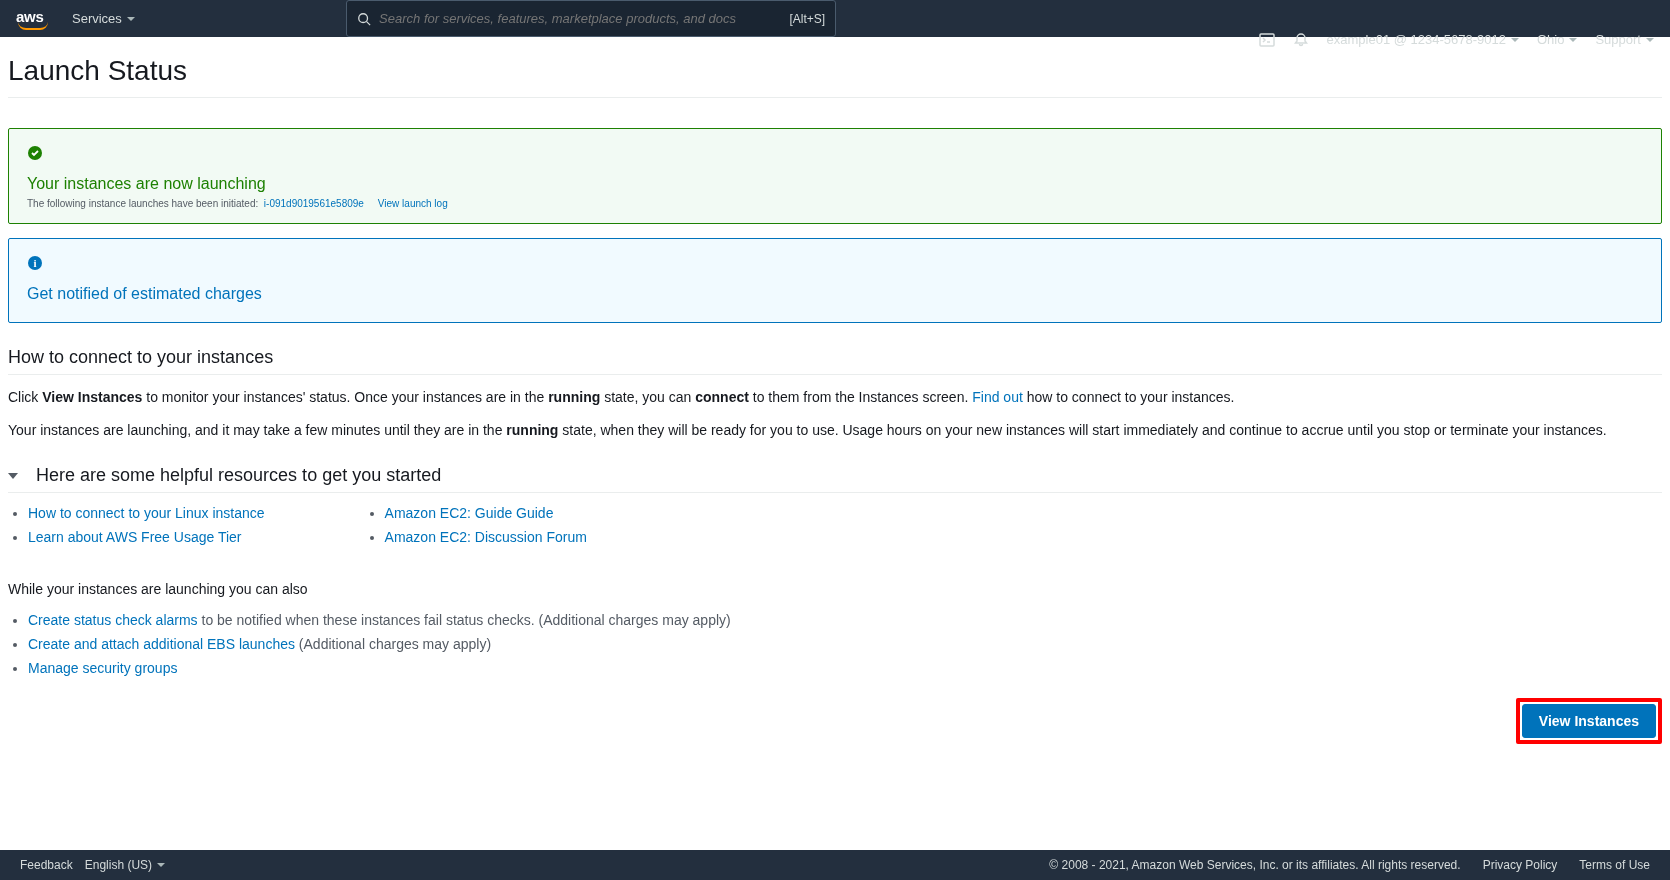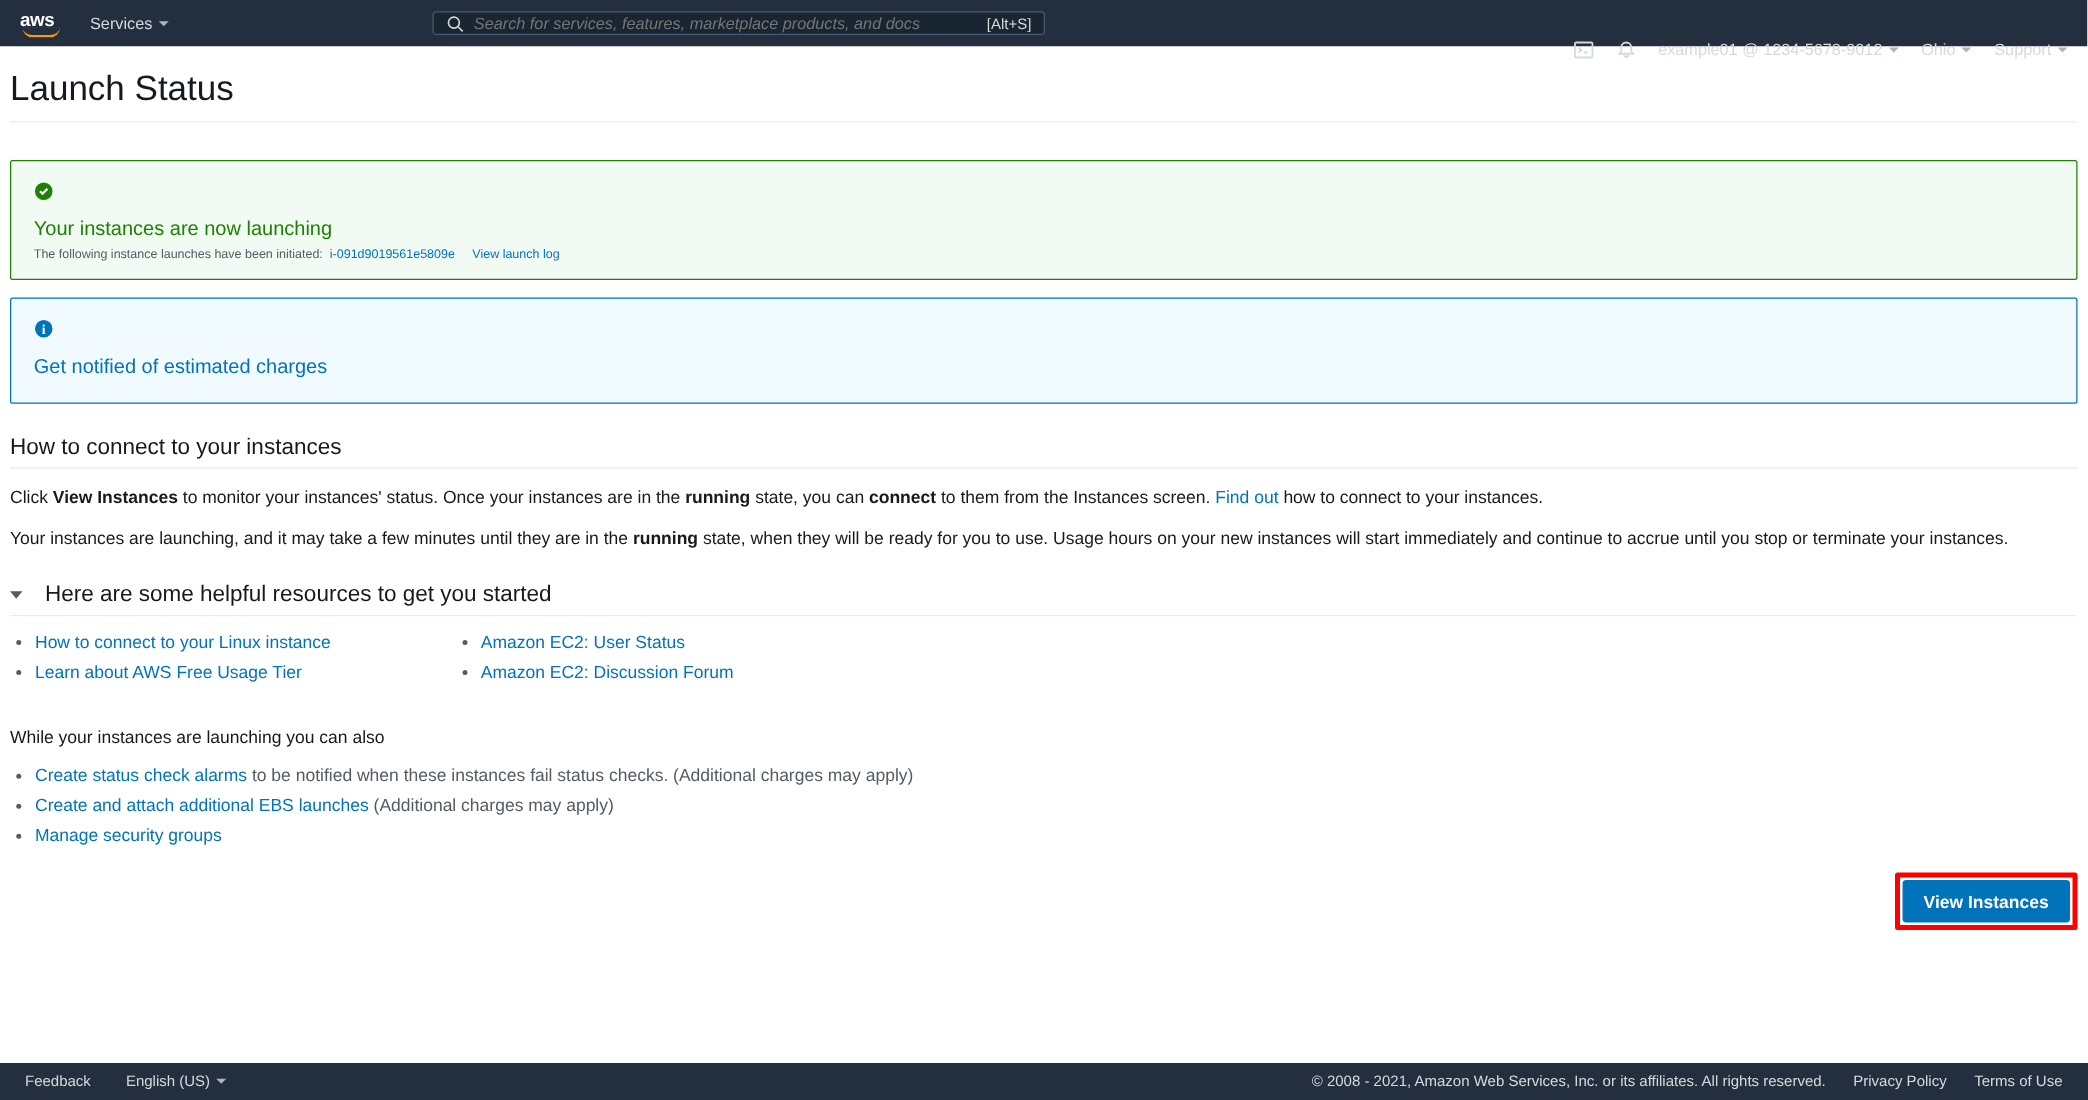"Search for services, features," .searchbox { height: 19px -> 37px }
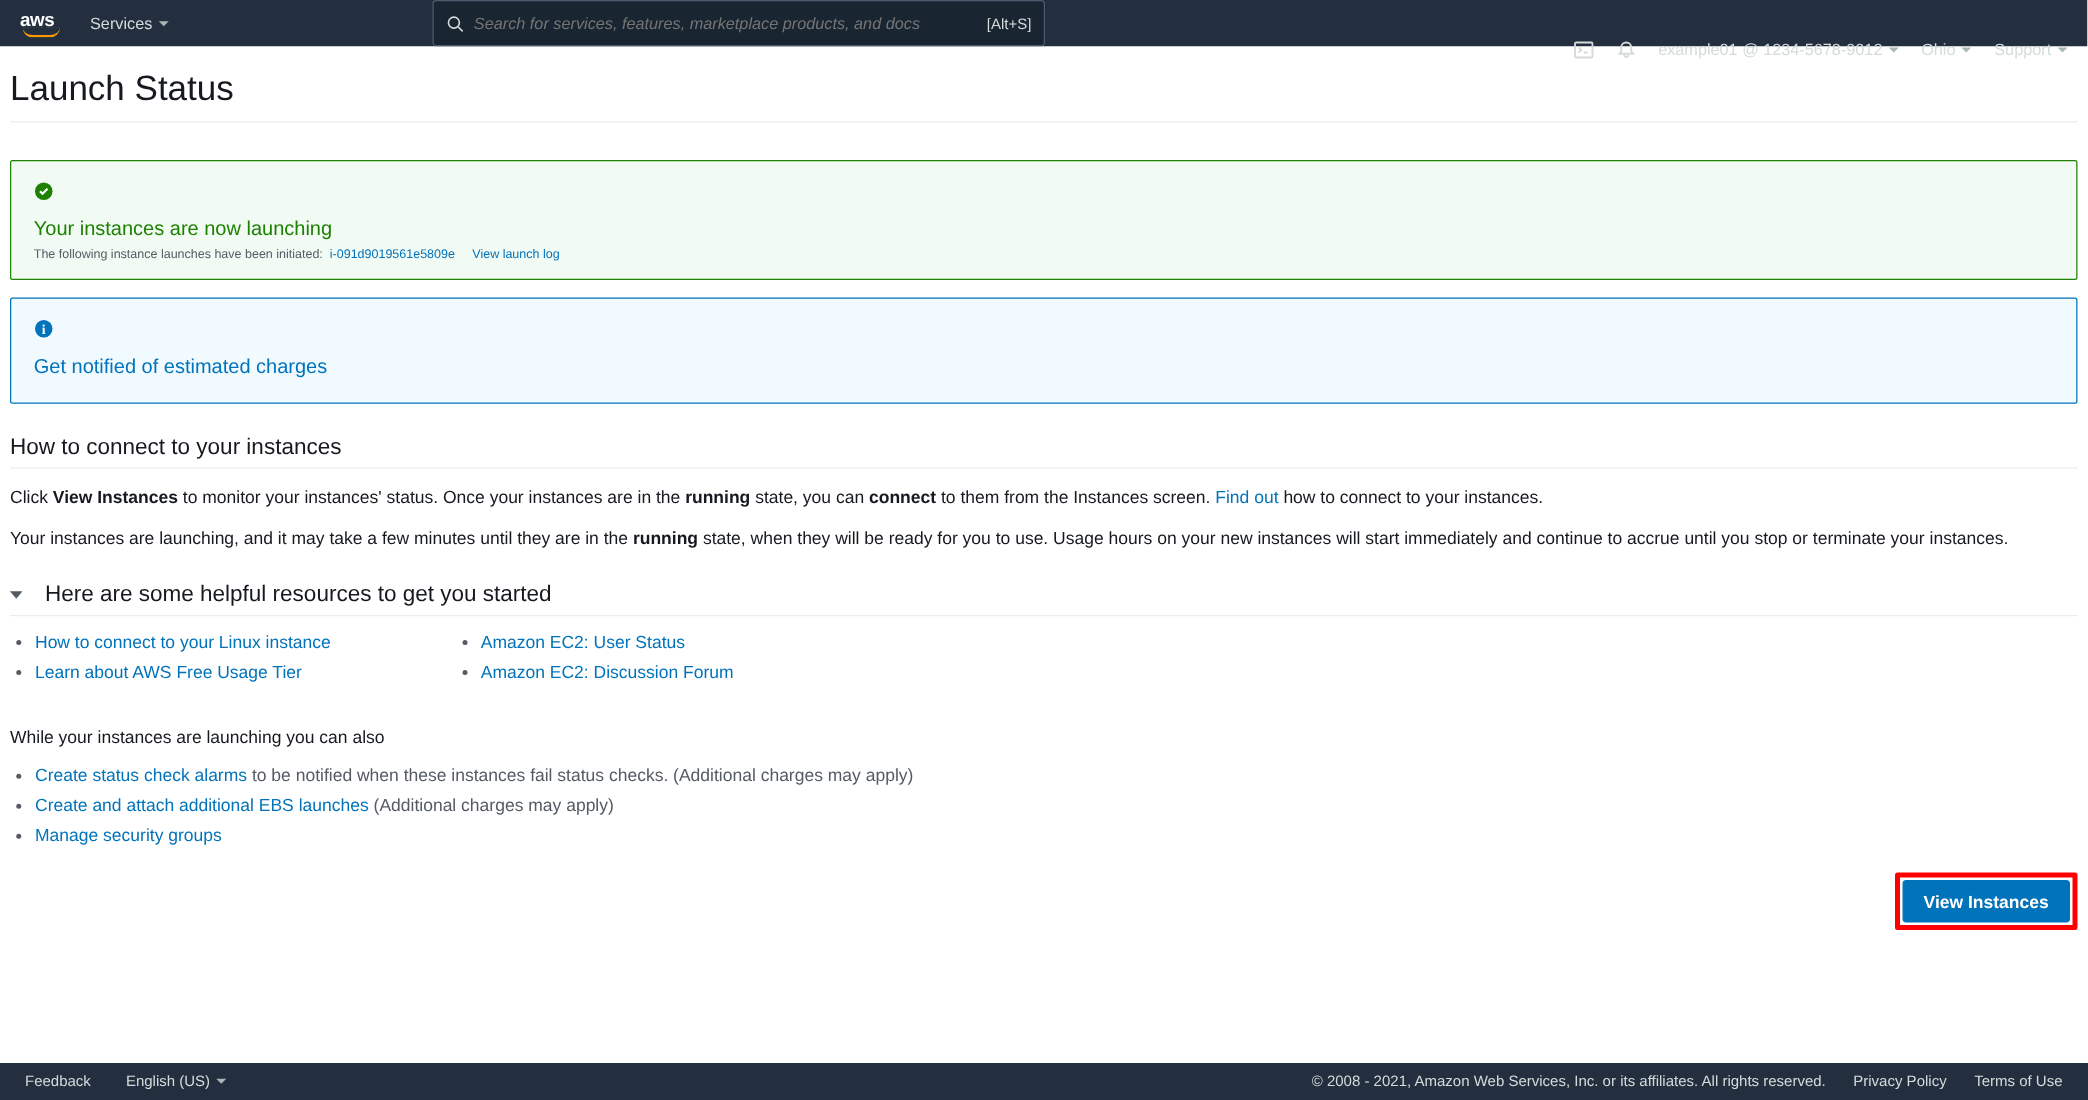"Amazon EC2: User Status" a.link { text: User Status -> Guide Guide }
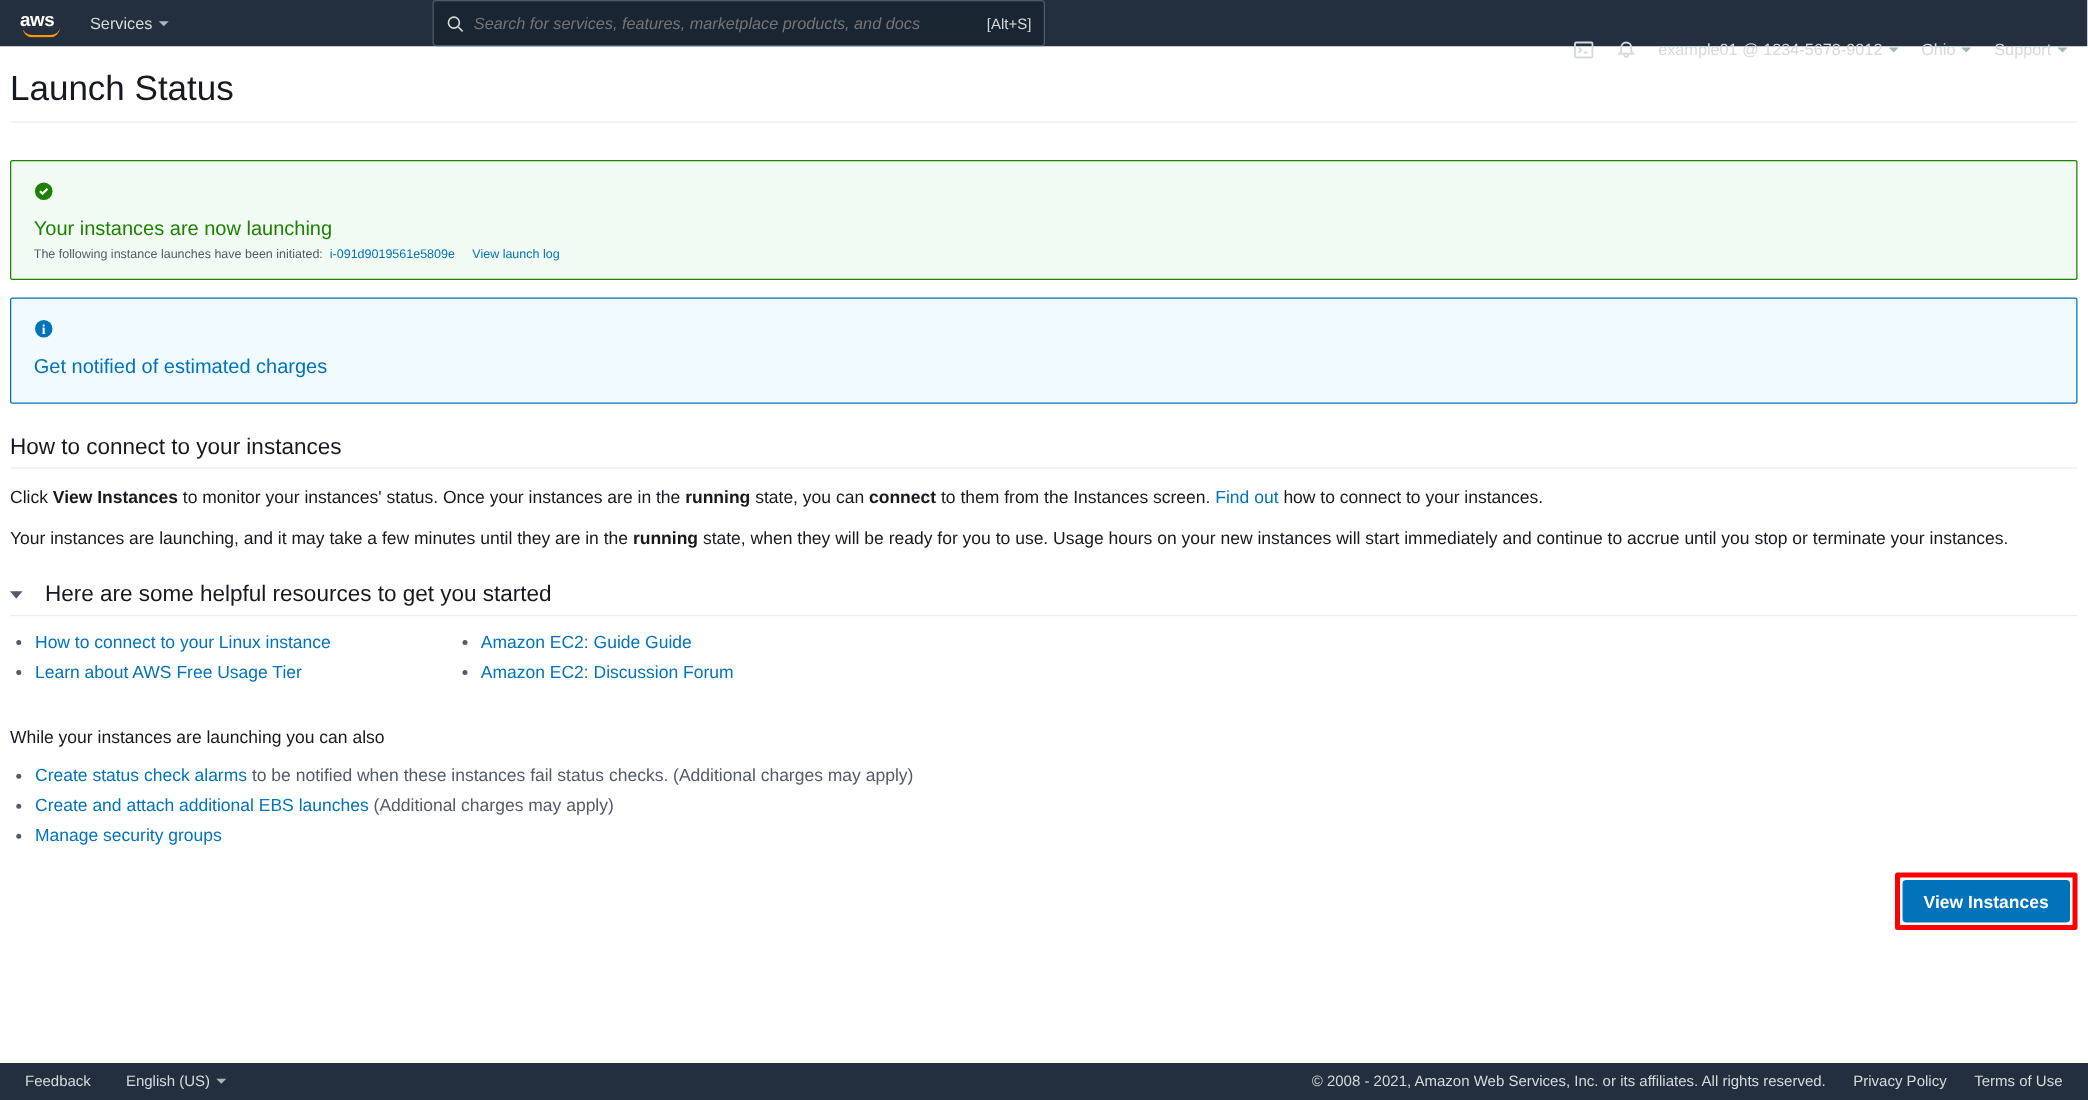"Feedback" .footer-left { gap: 28px -> 12px }
